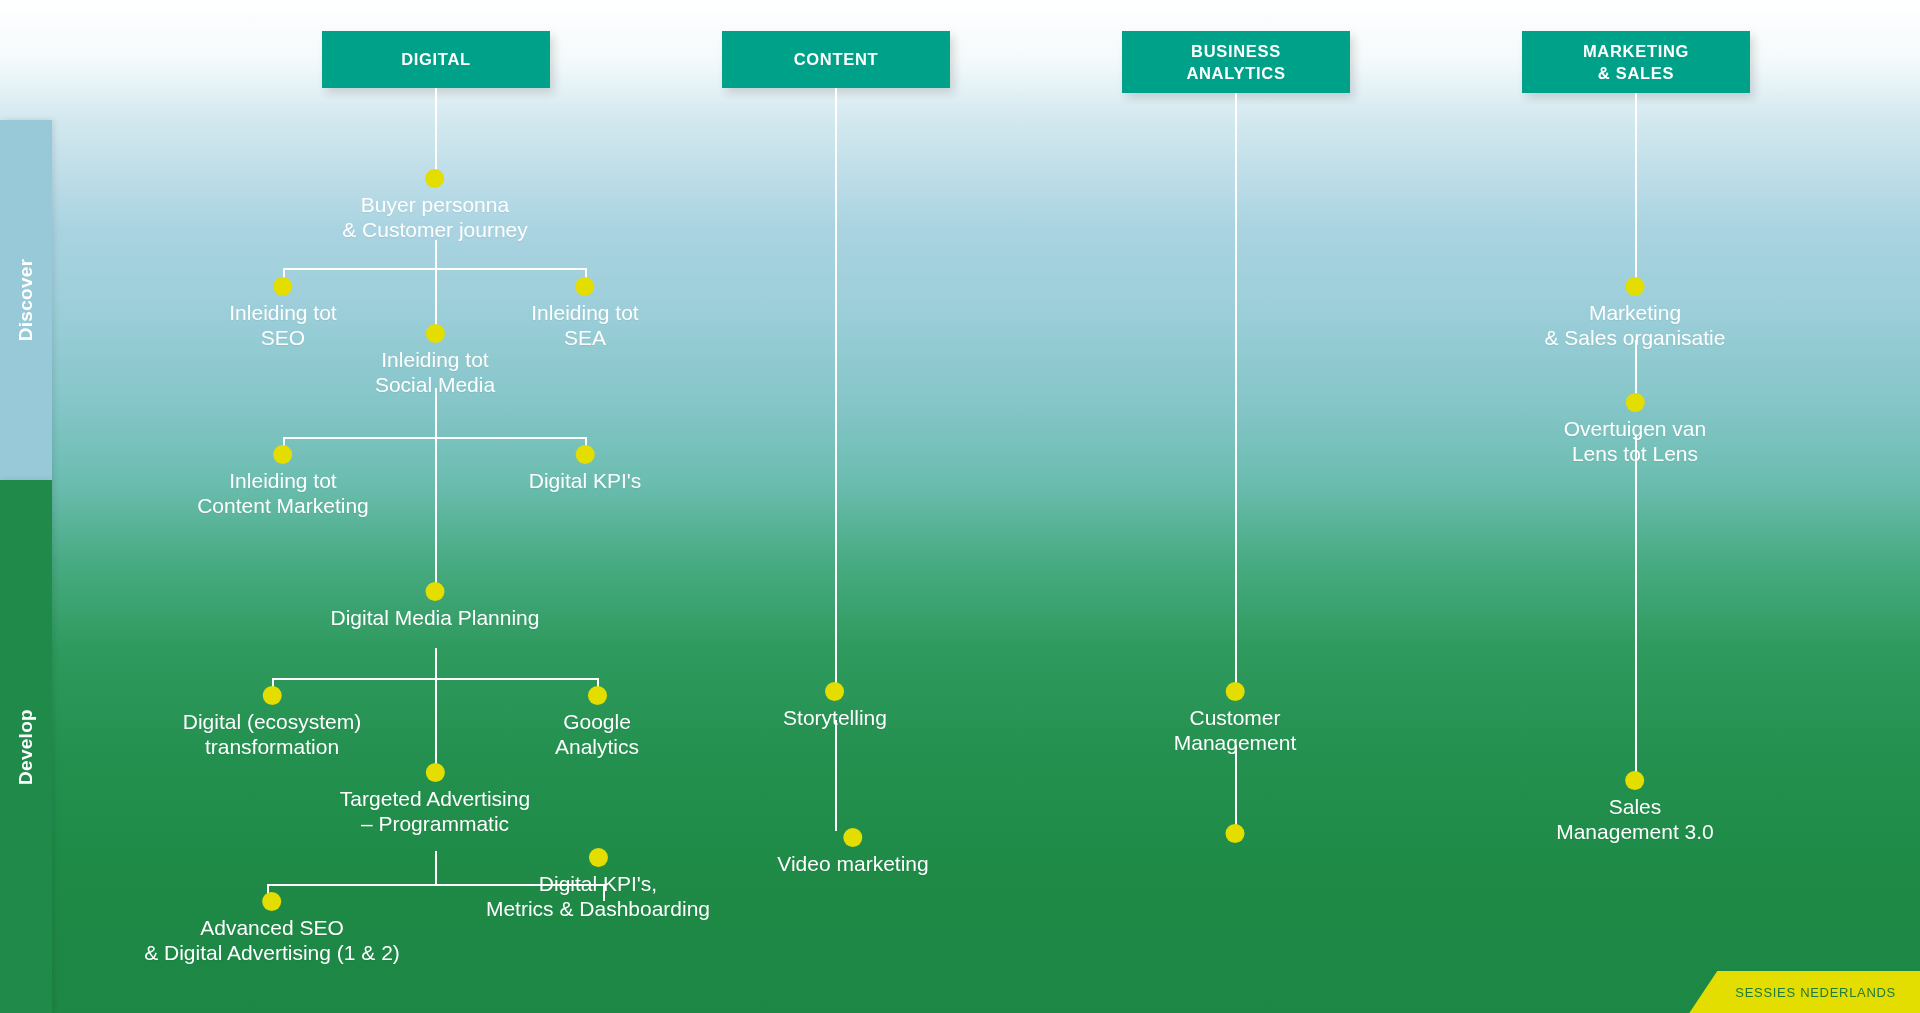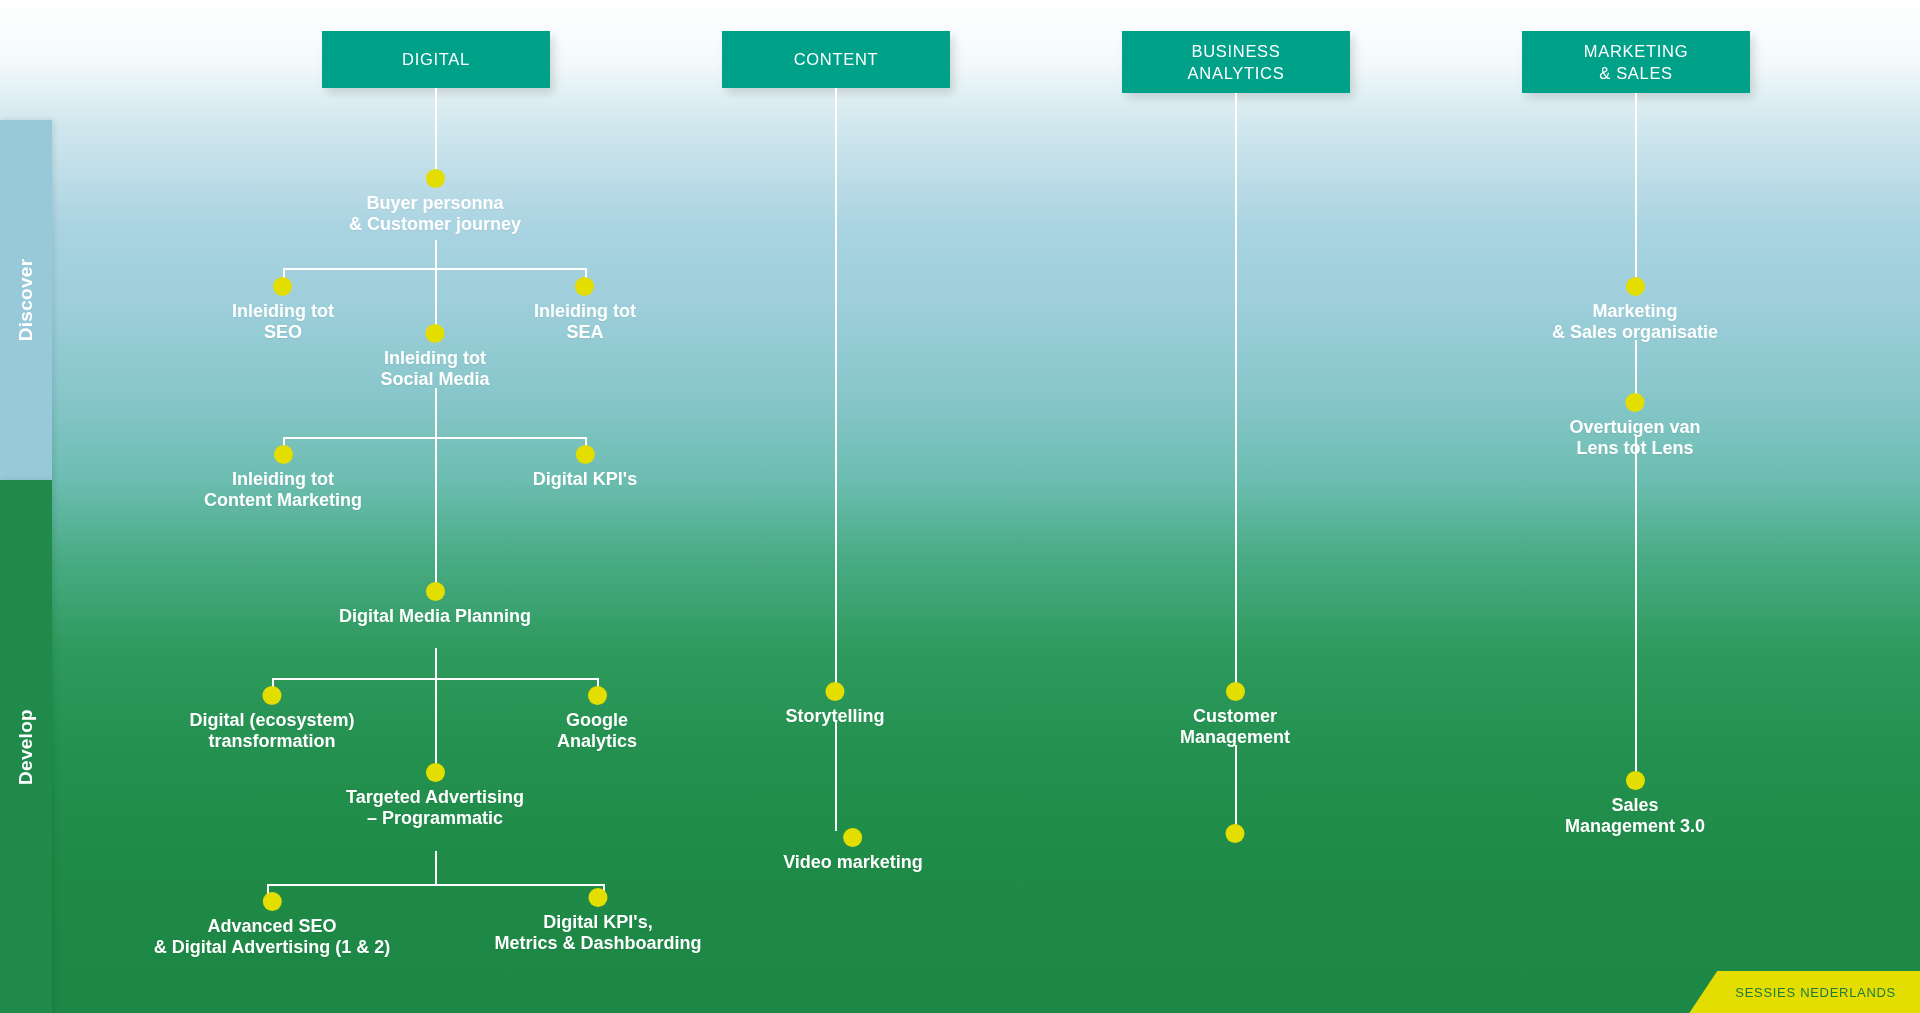"DIGITAL" .colbox { font-weight: normal -> bold }
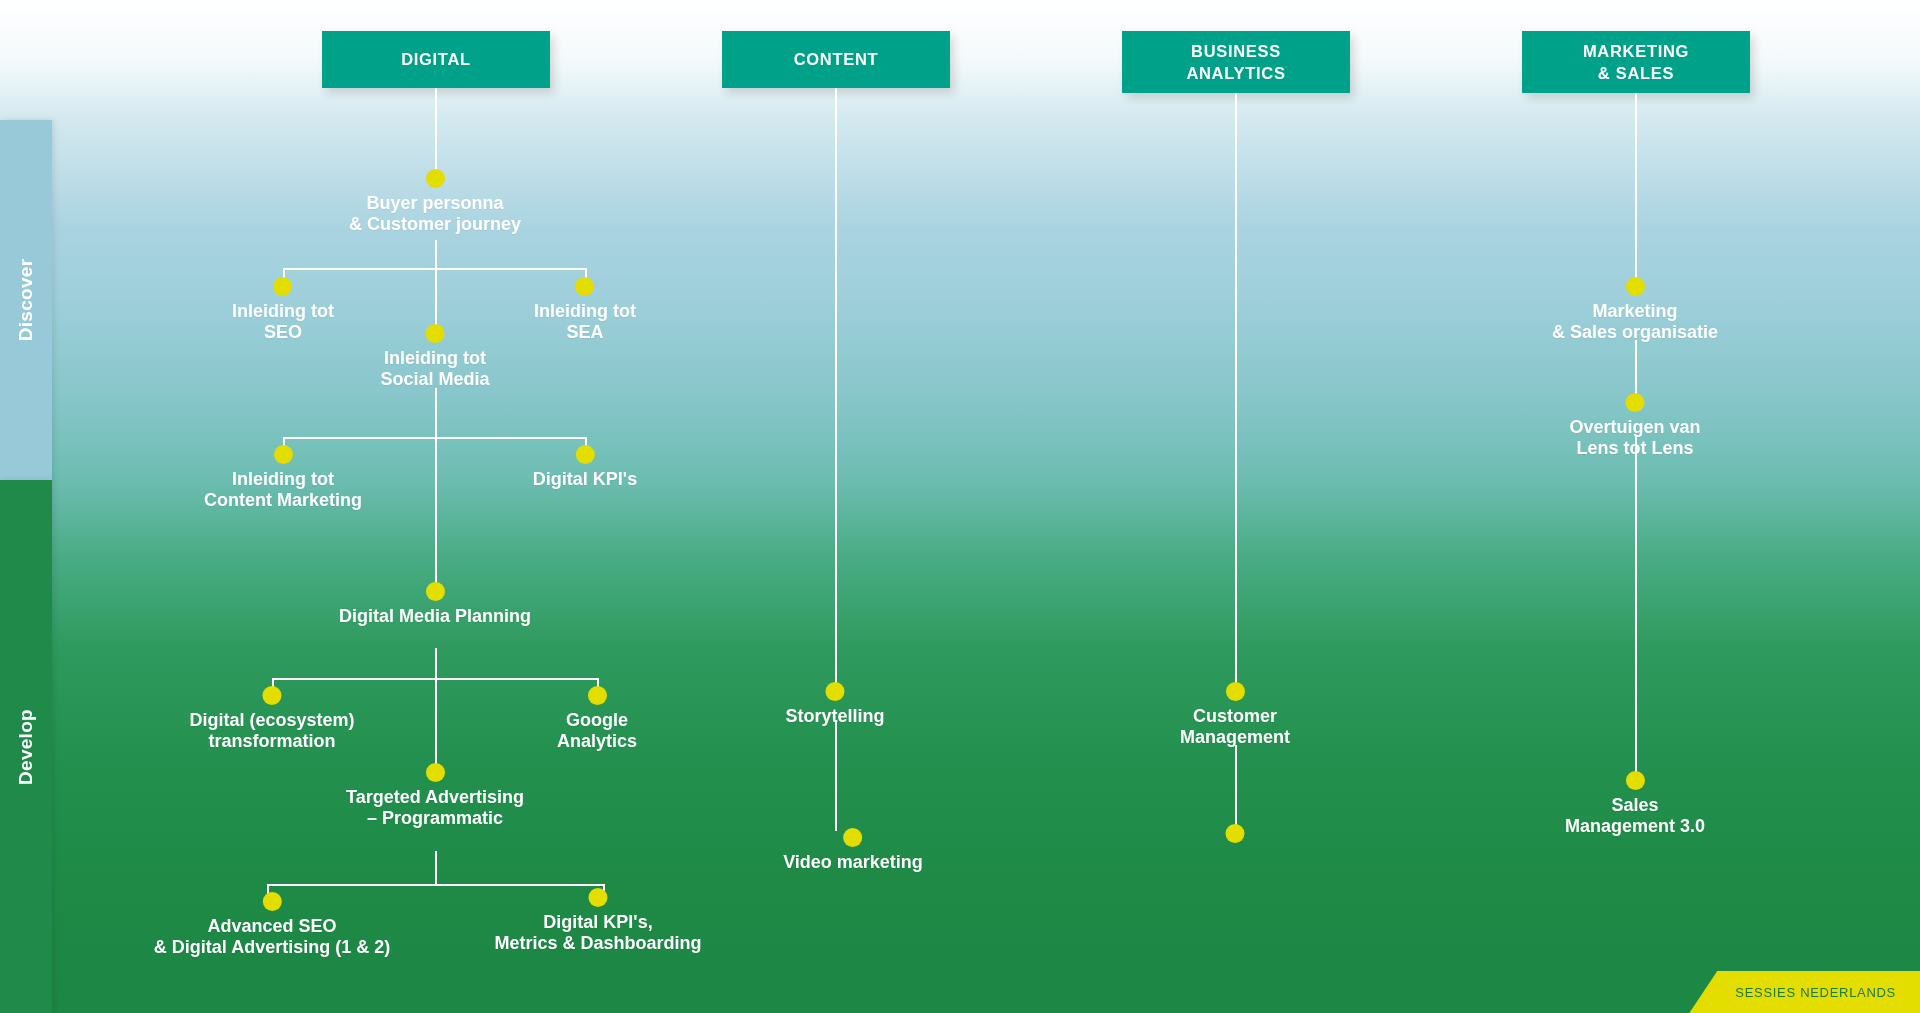"Buyer personna" .node .txt { font-size: 18px -> 21px; font-weight: bold -> normal }
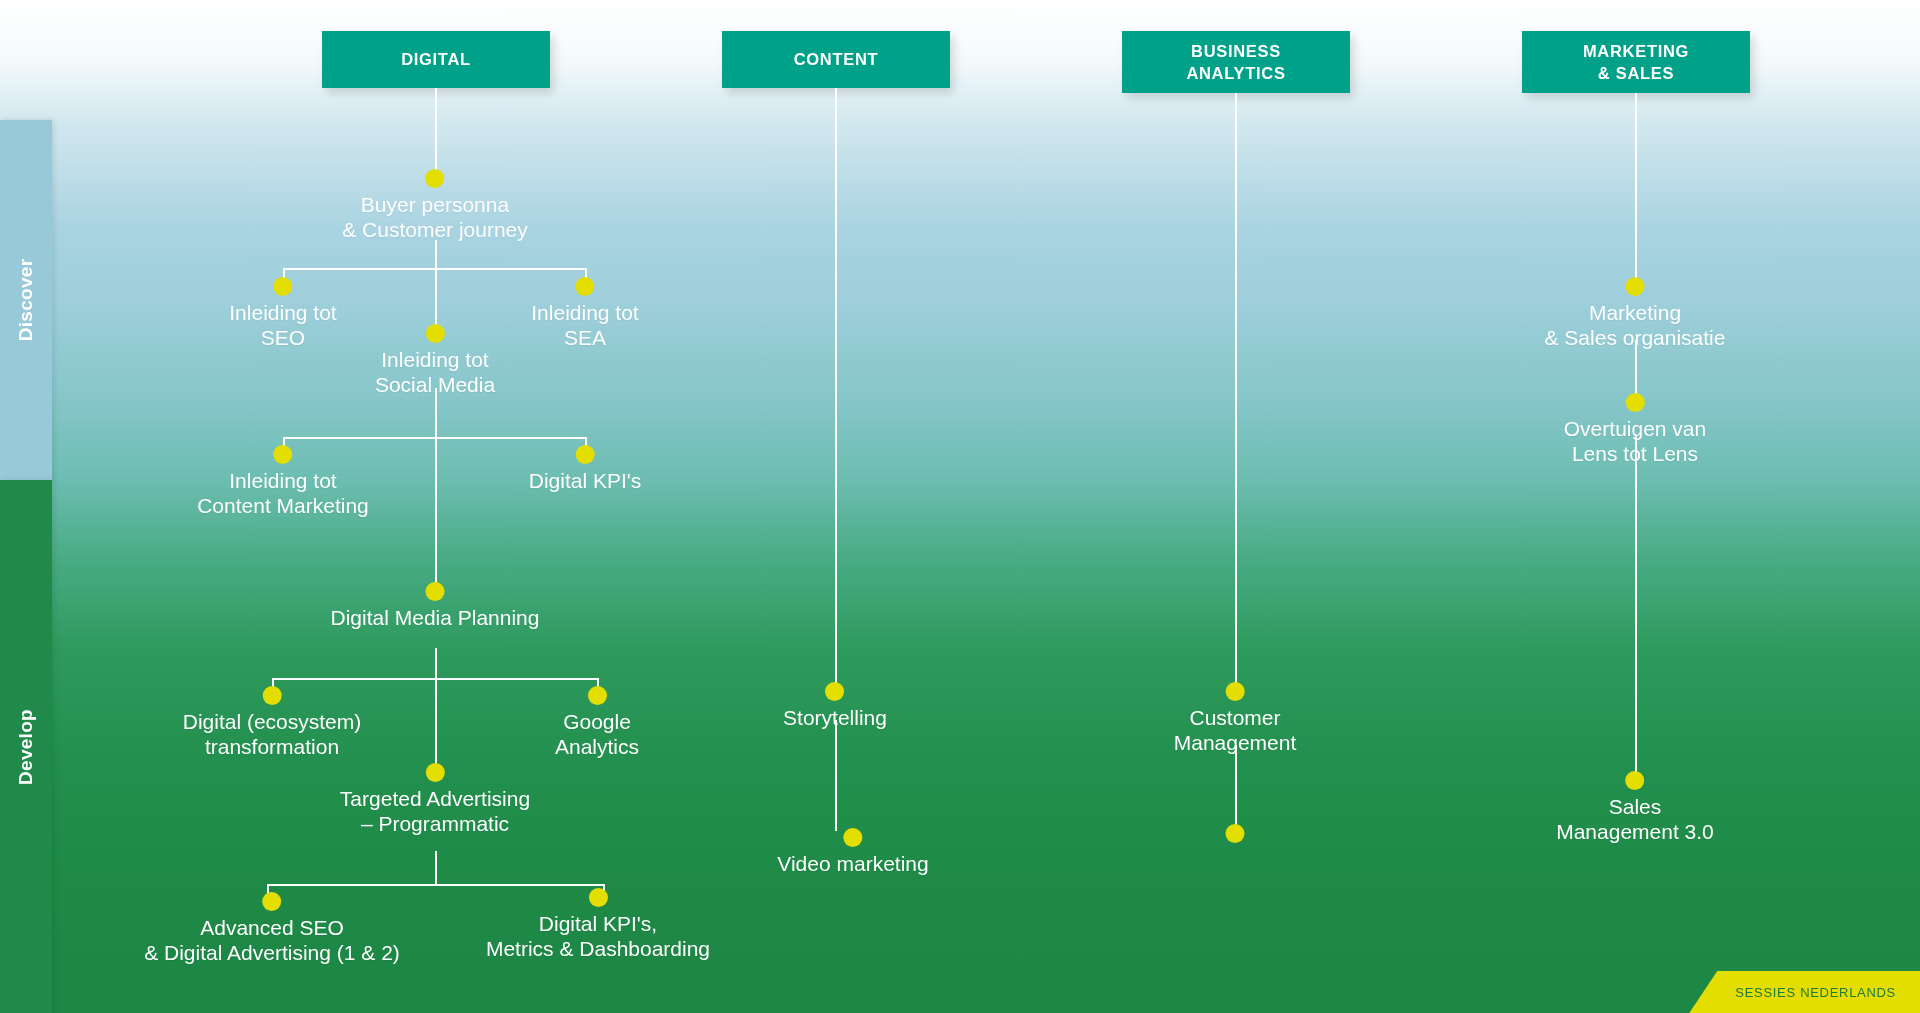"Digital KPI's," div.node { top: 888px -> 848px }
